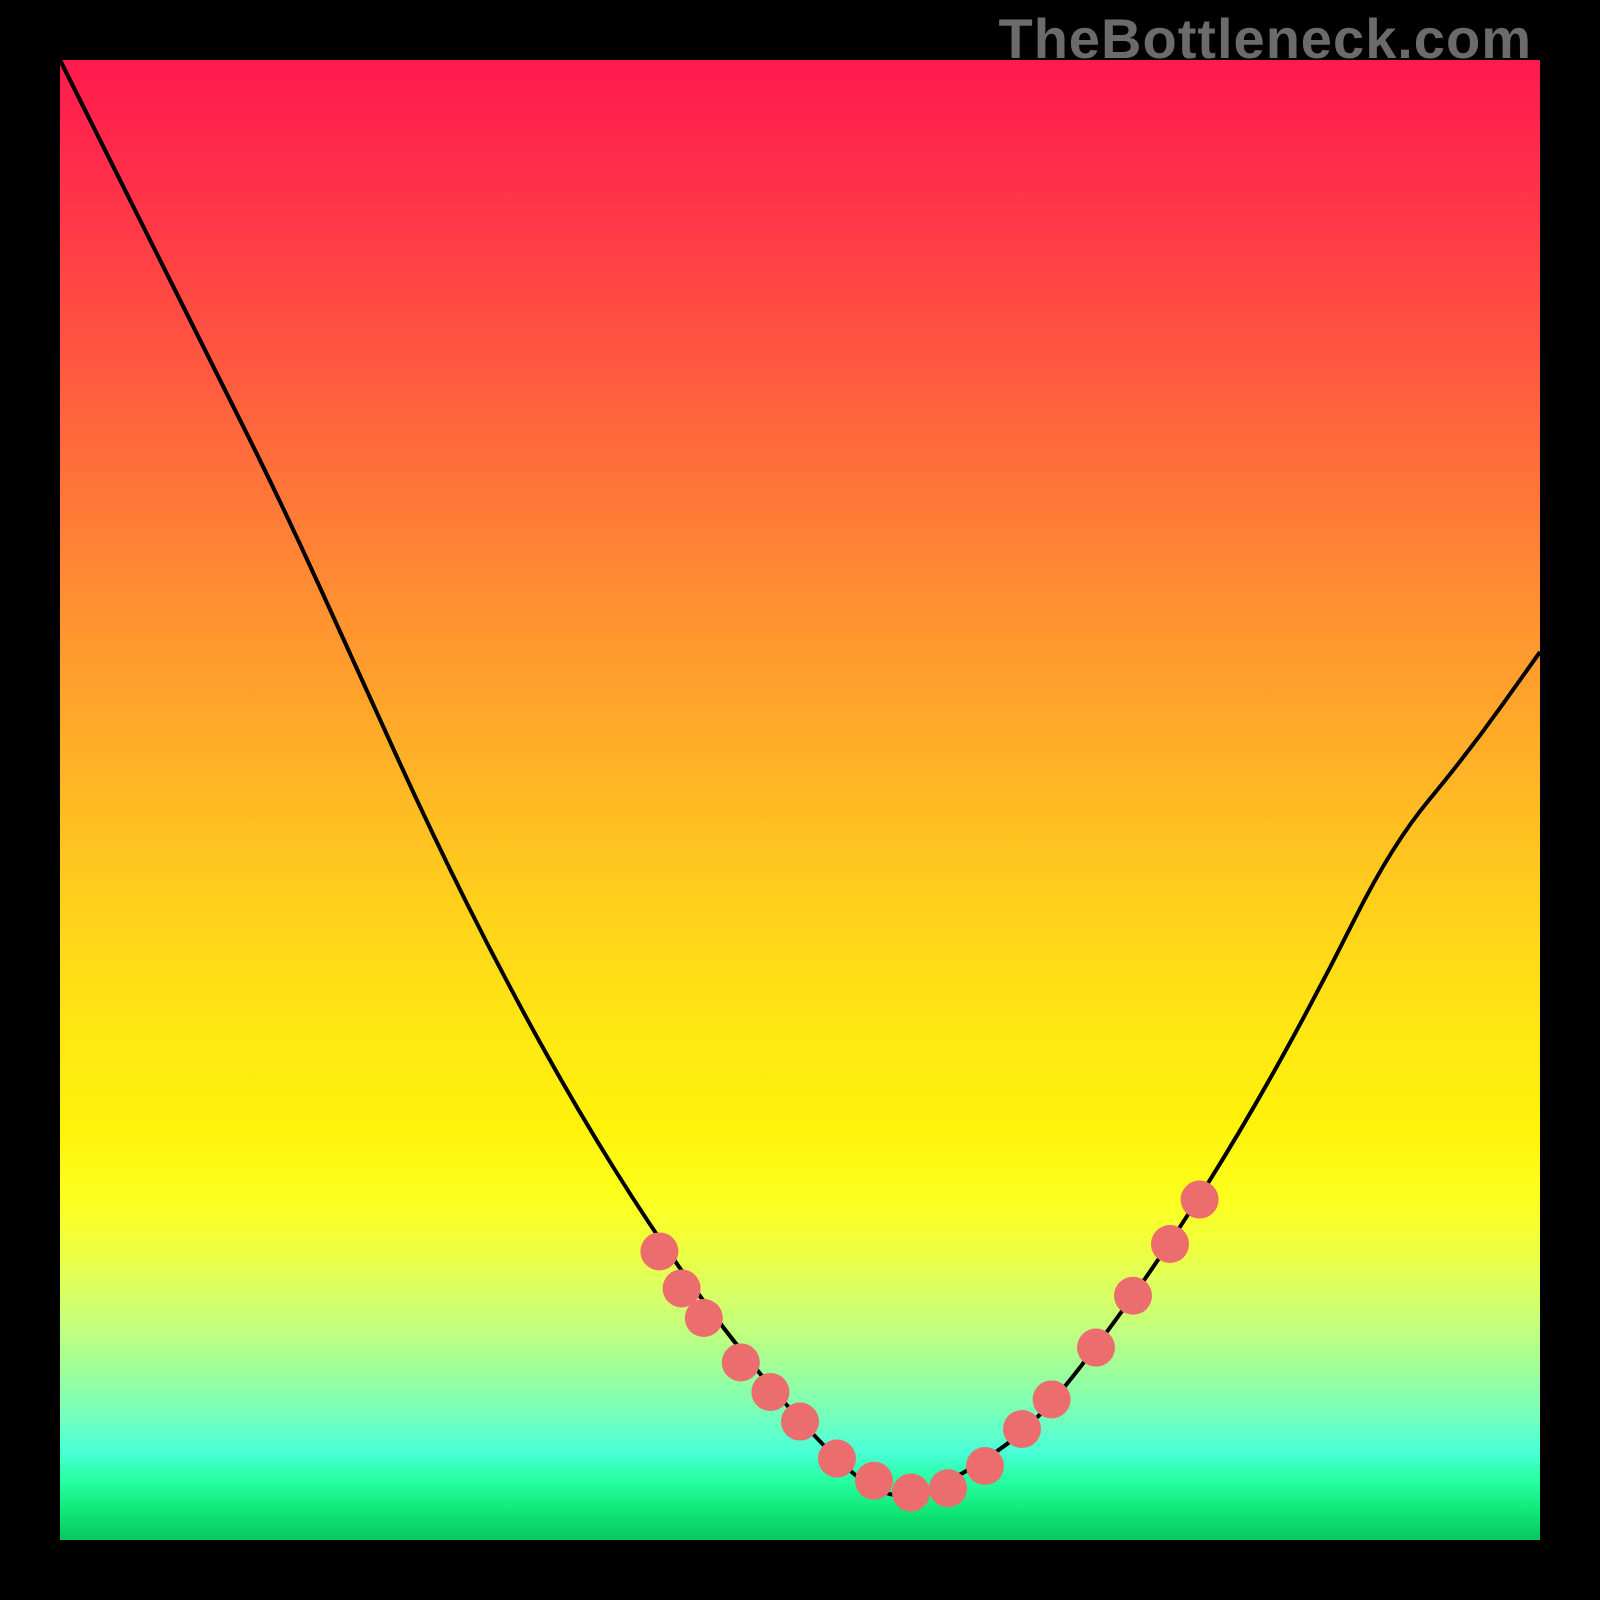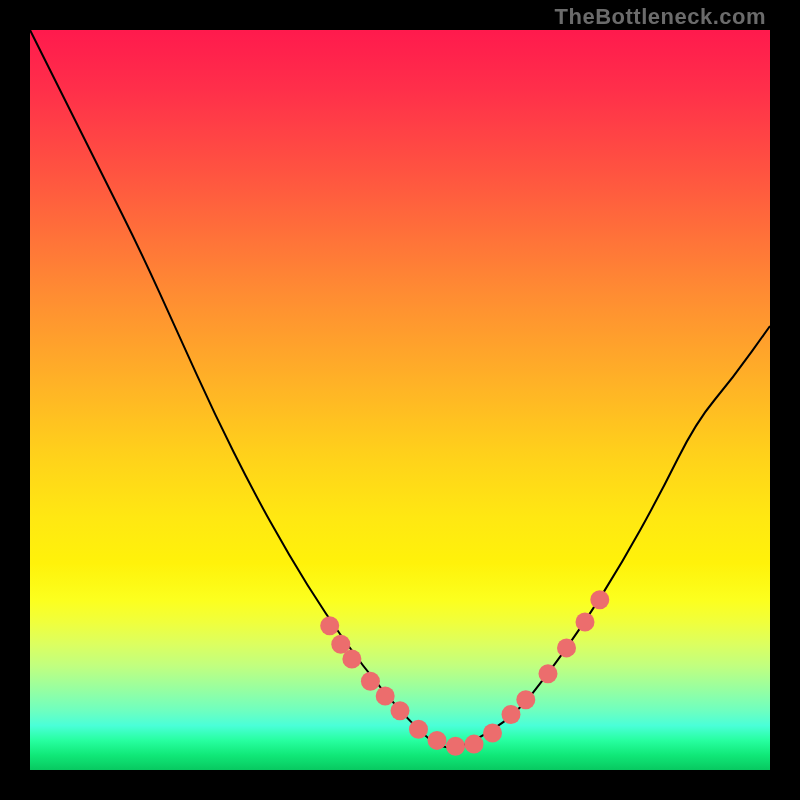"TheBottleneck.com" .watermark { font-size: 22px -> 28px }
